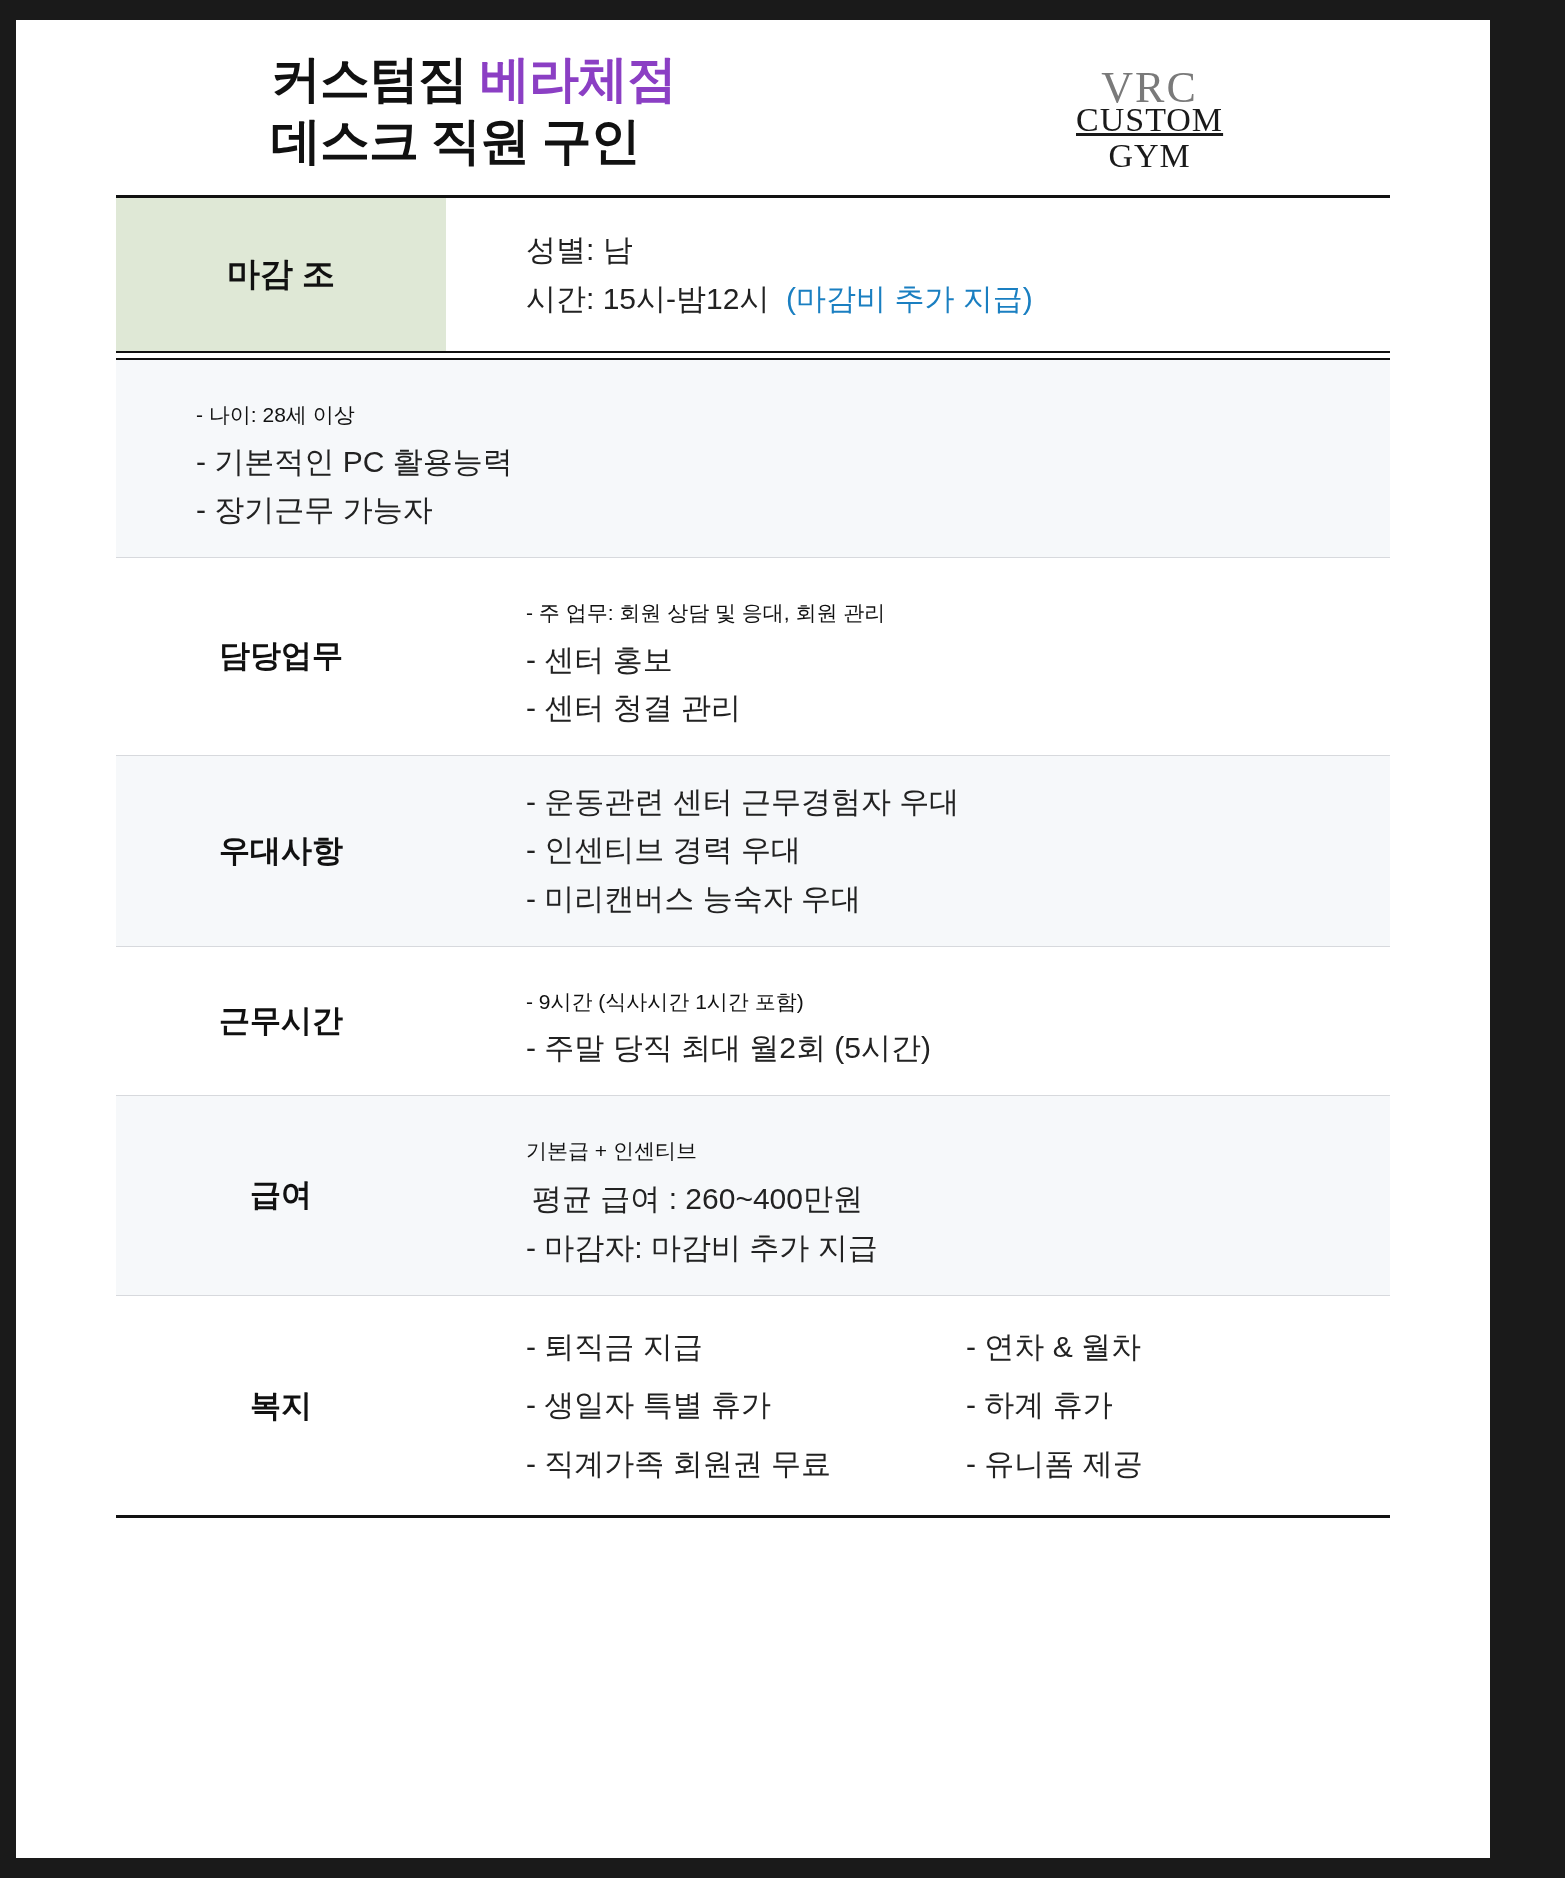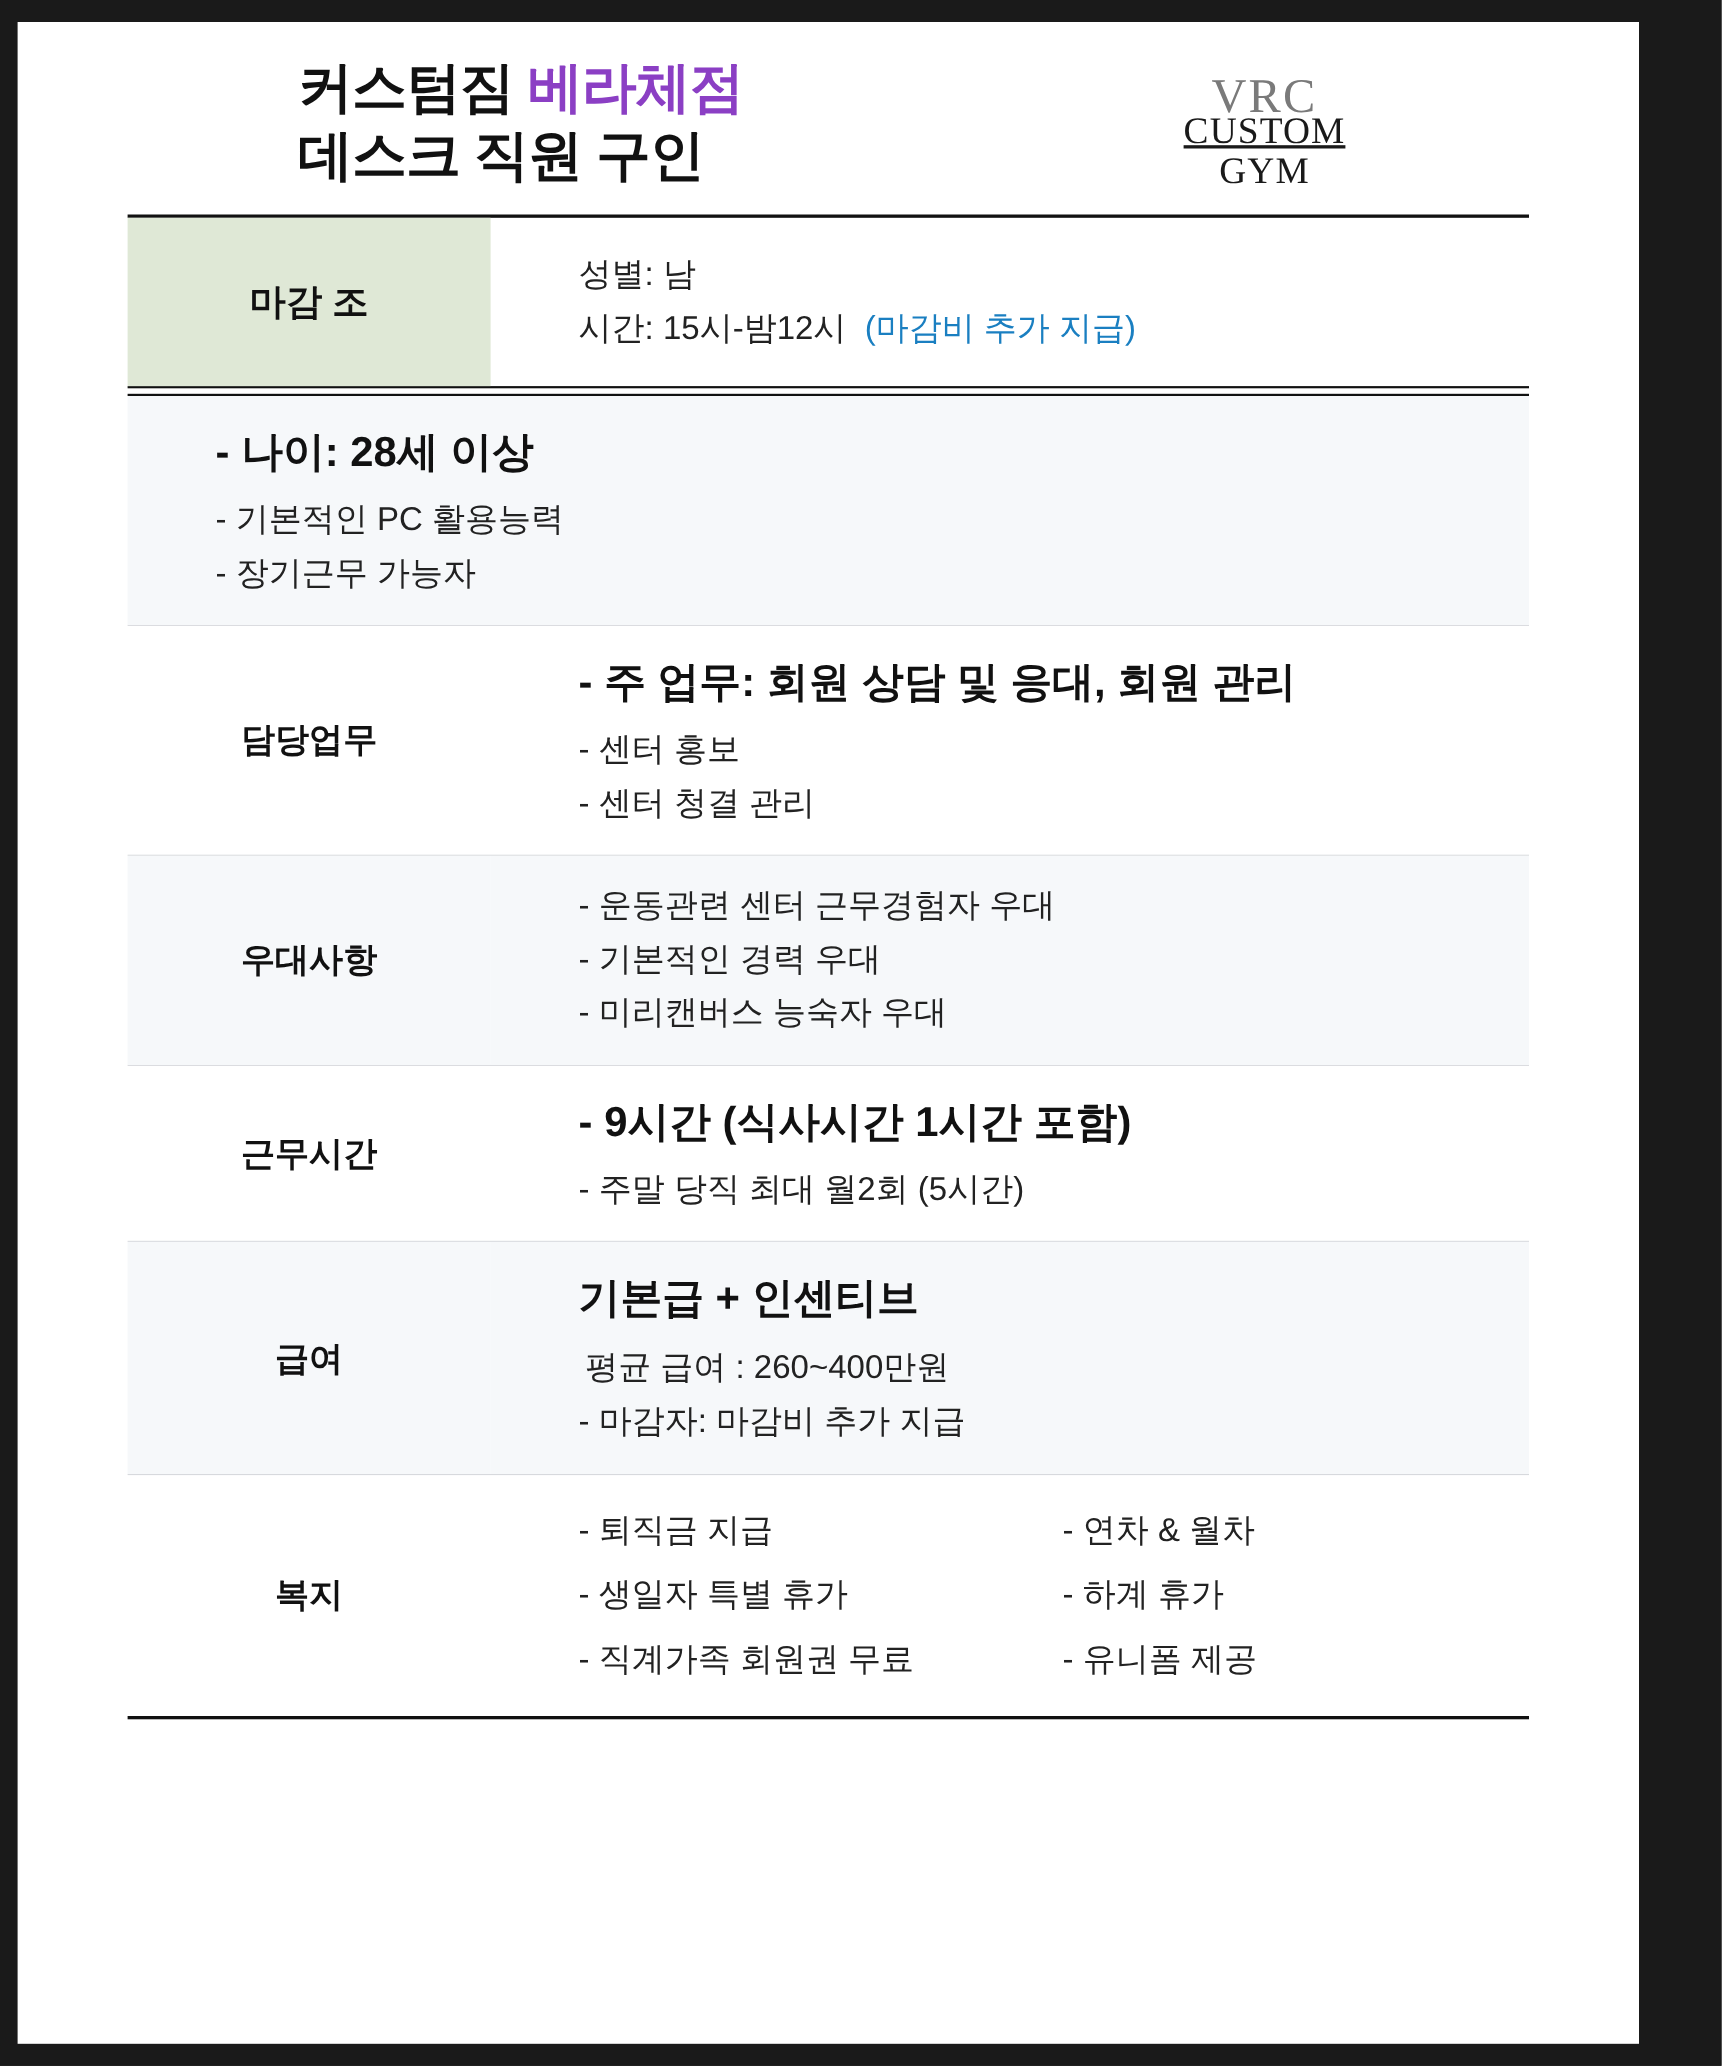"- 나이: 28세 이상" .line-strong { font-size: 38px -> 21px; font-weight: bold -> normal; margin-top: none -> 16px }
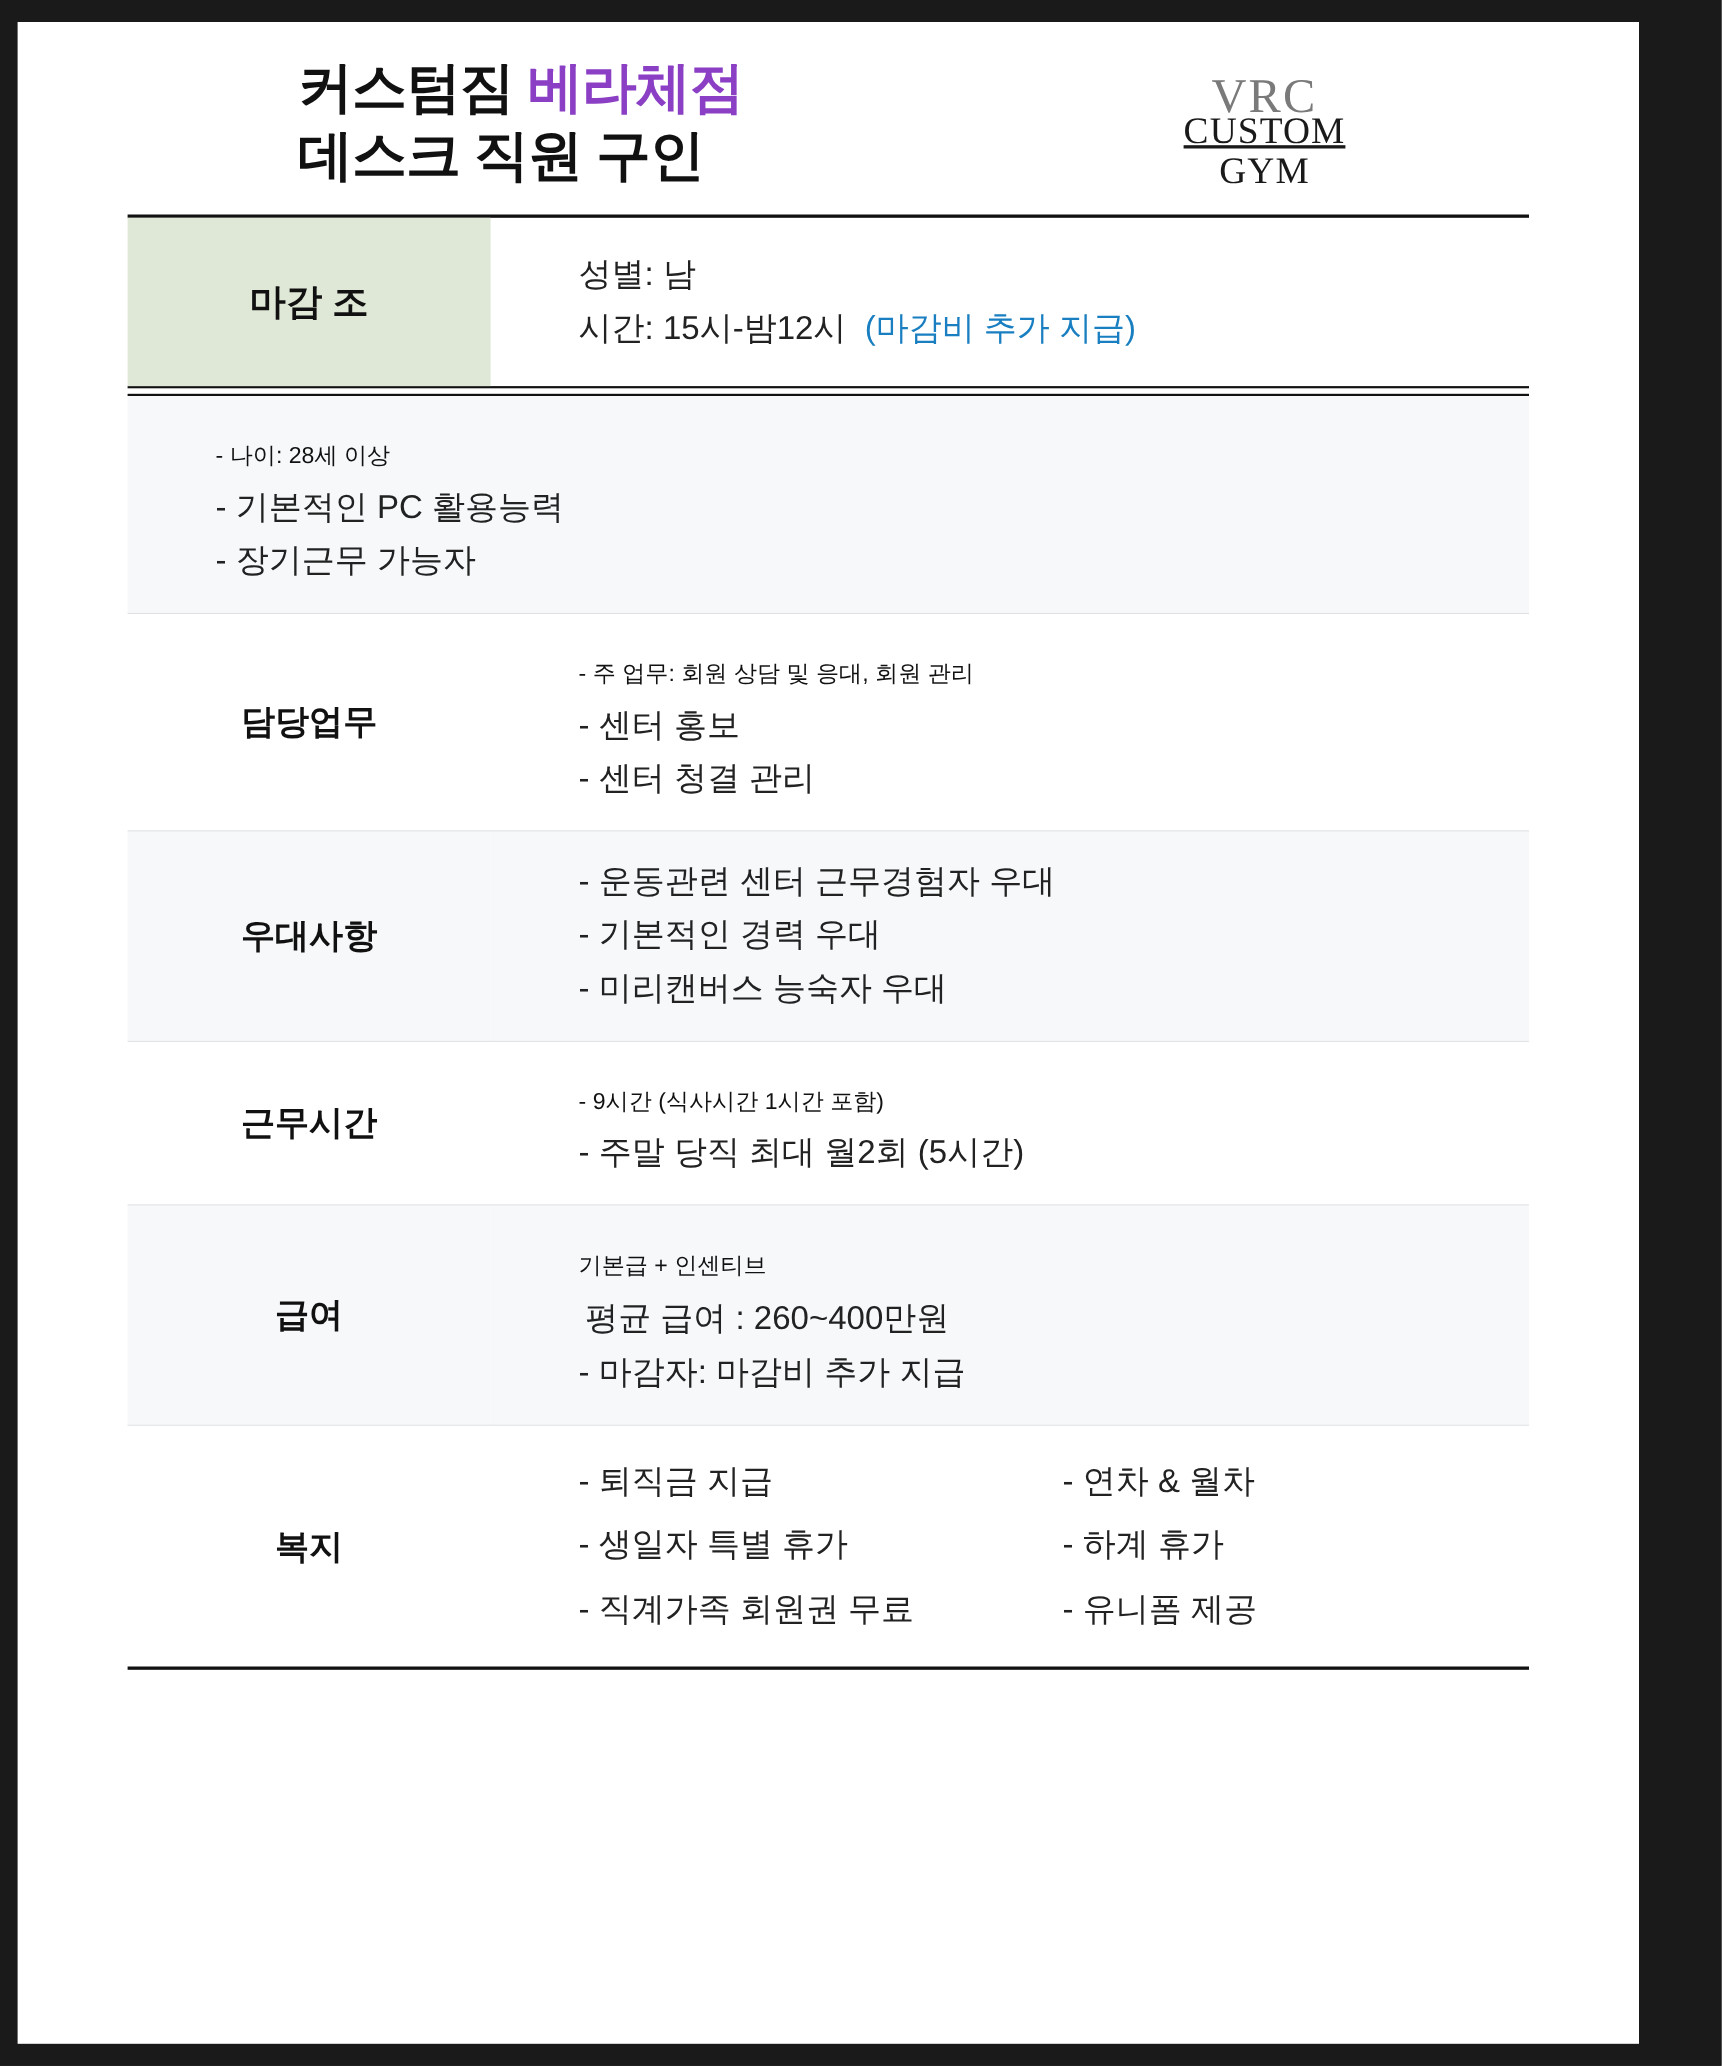"- 기본적인 경력 우대" div.line { text: 기본적인 -> 인센티브 }
